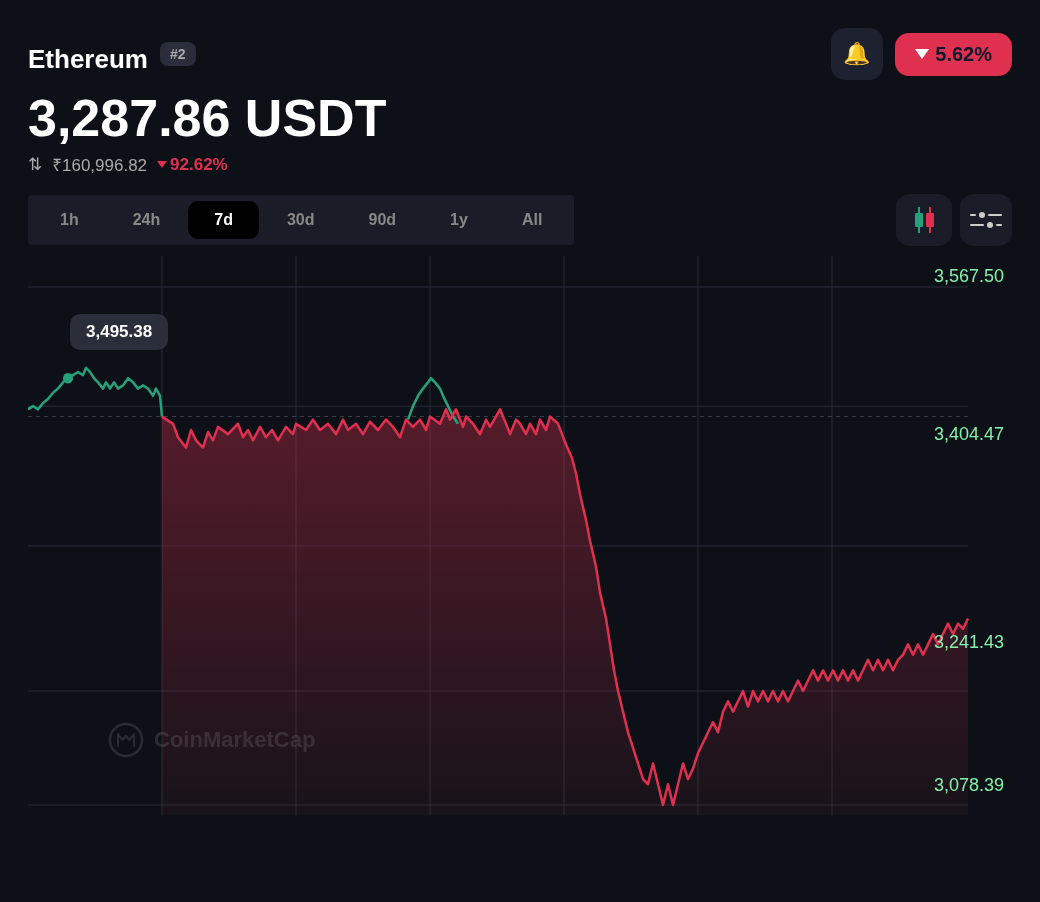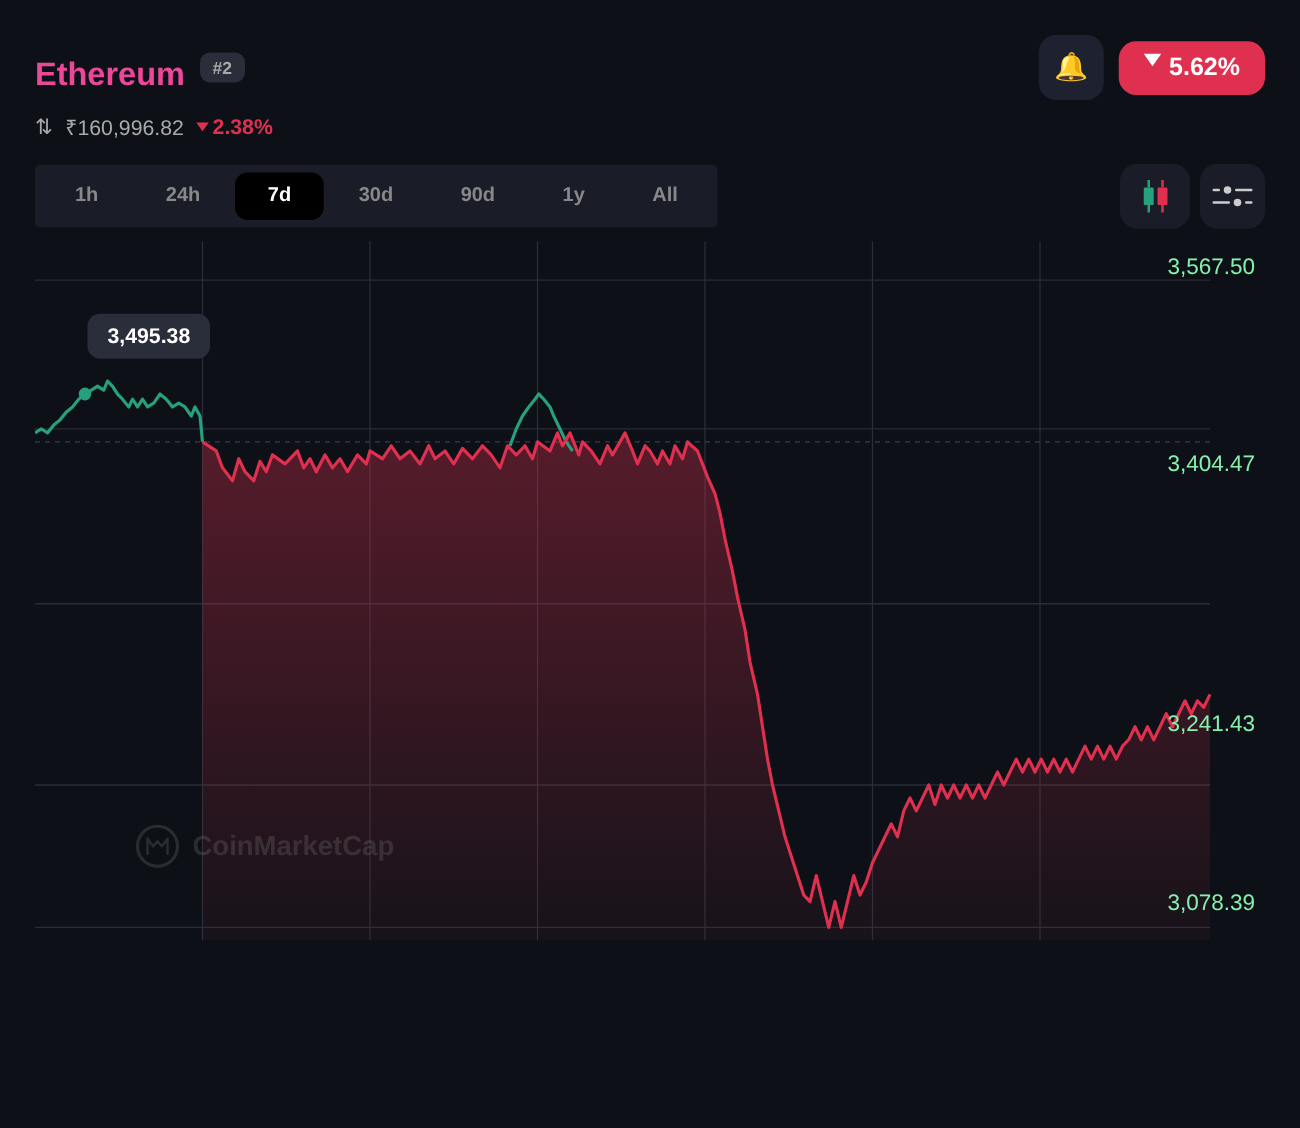"Ethereum" .coin-name { color: #ec4899 -> #ffffff }
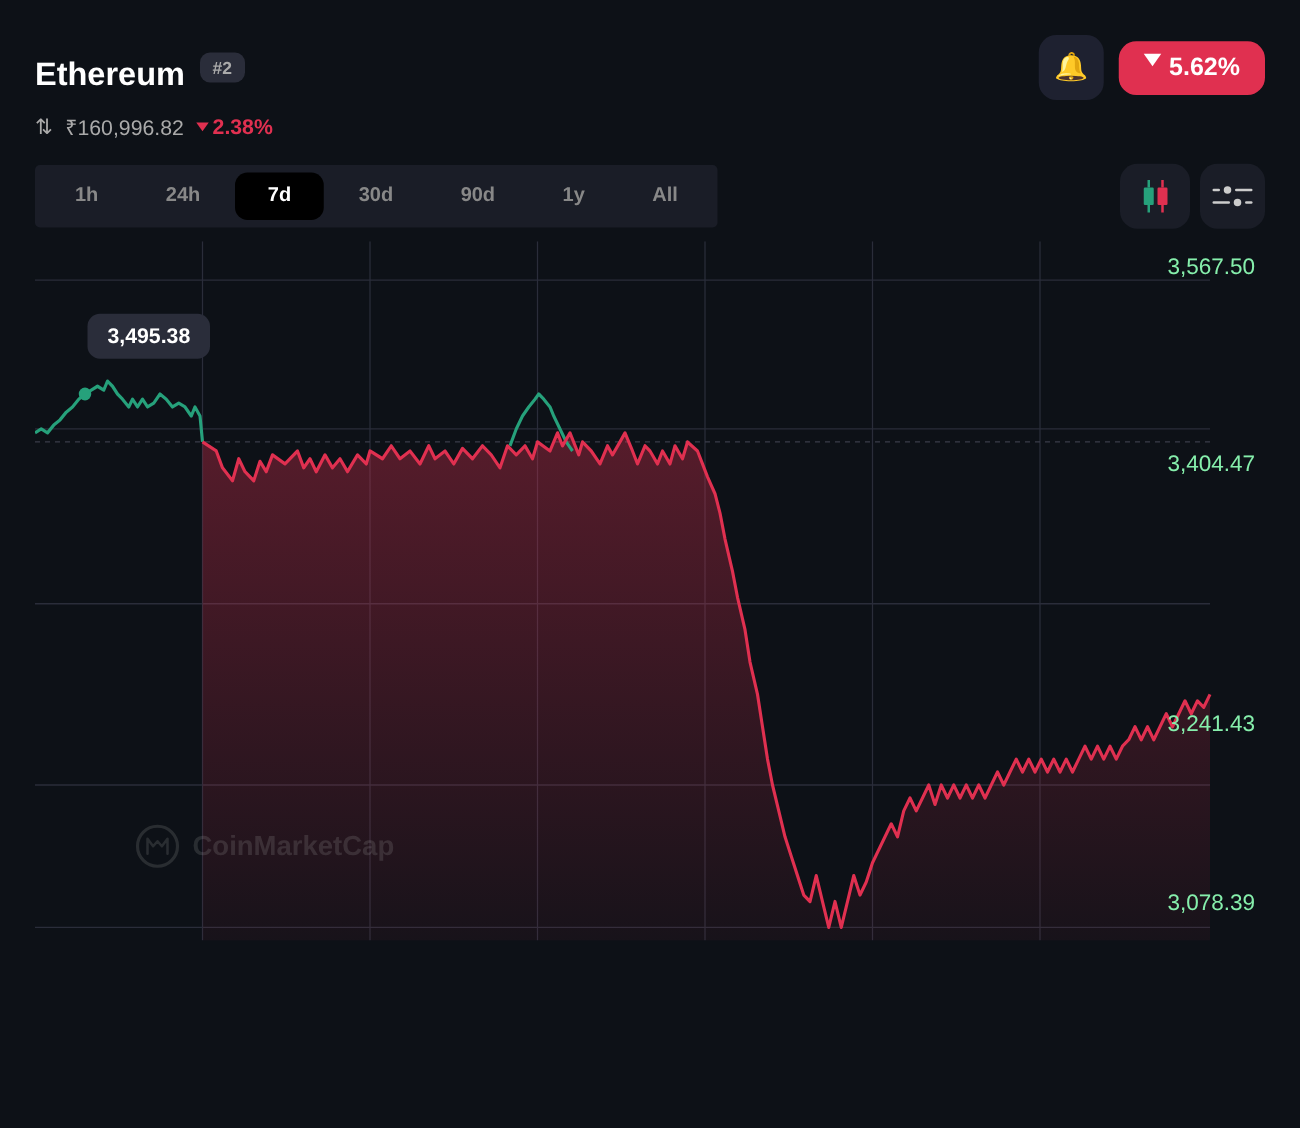"5.62%" .change-badge { align-items: flex-start -> center; color: #ffffff -> #0f172a }
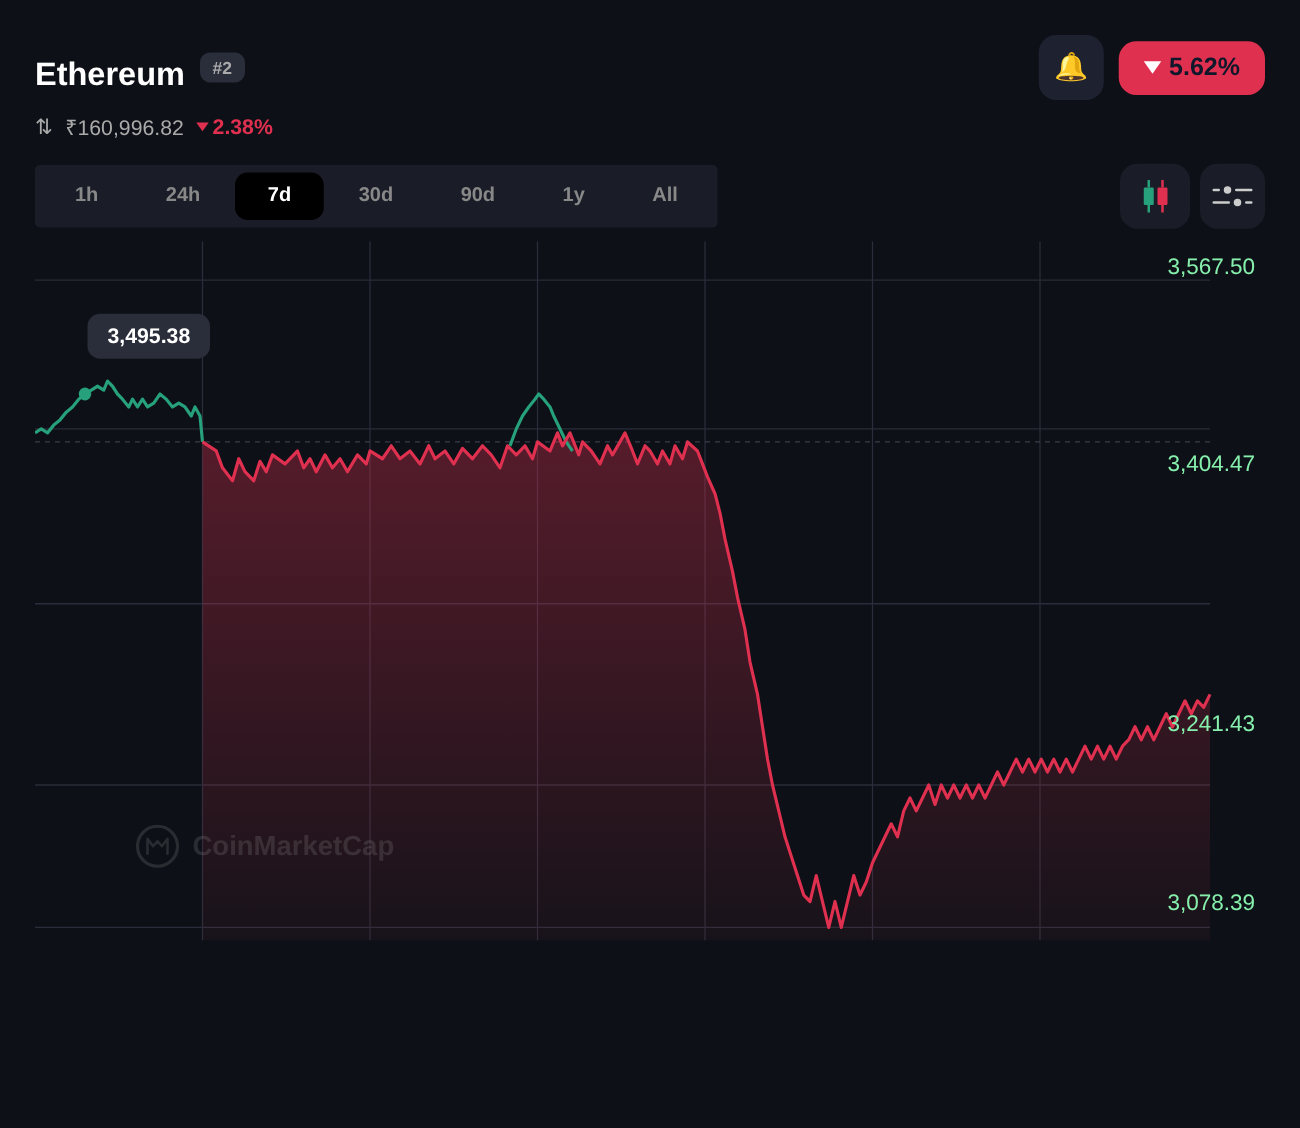"3,287.86 USDT" div.price-main { html: none -> <div>3,287.86 USDT</div> }
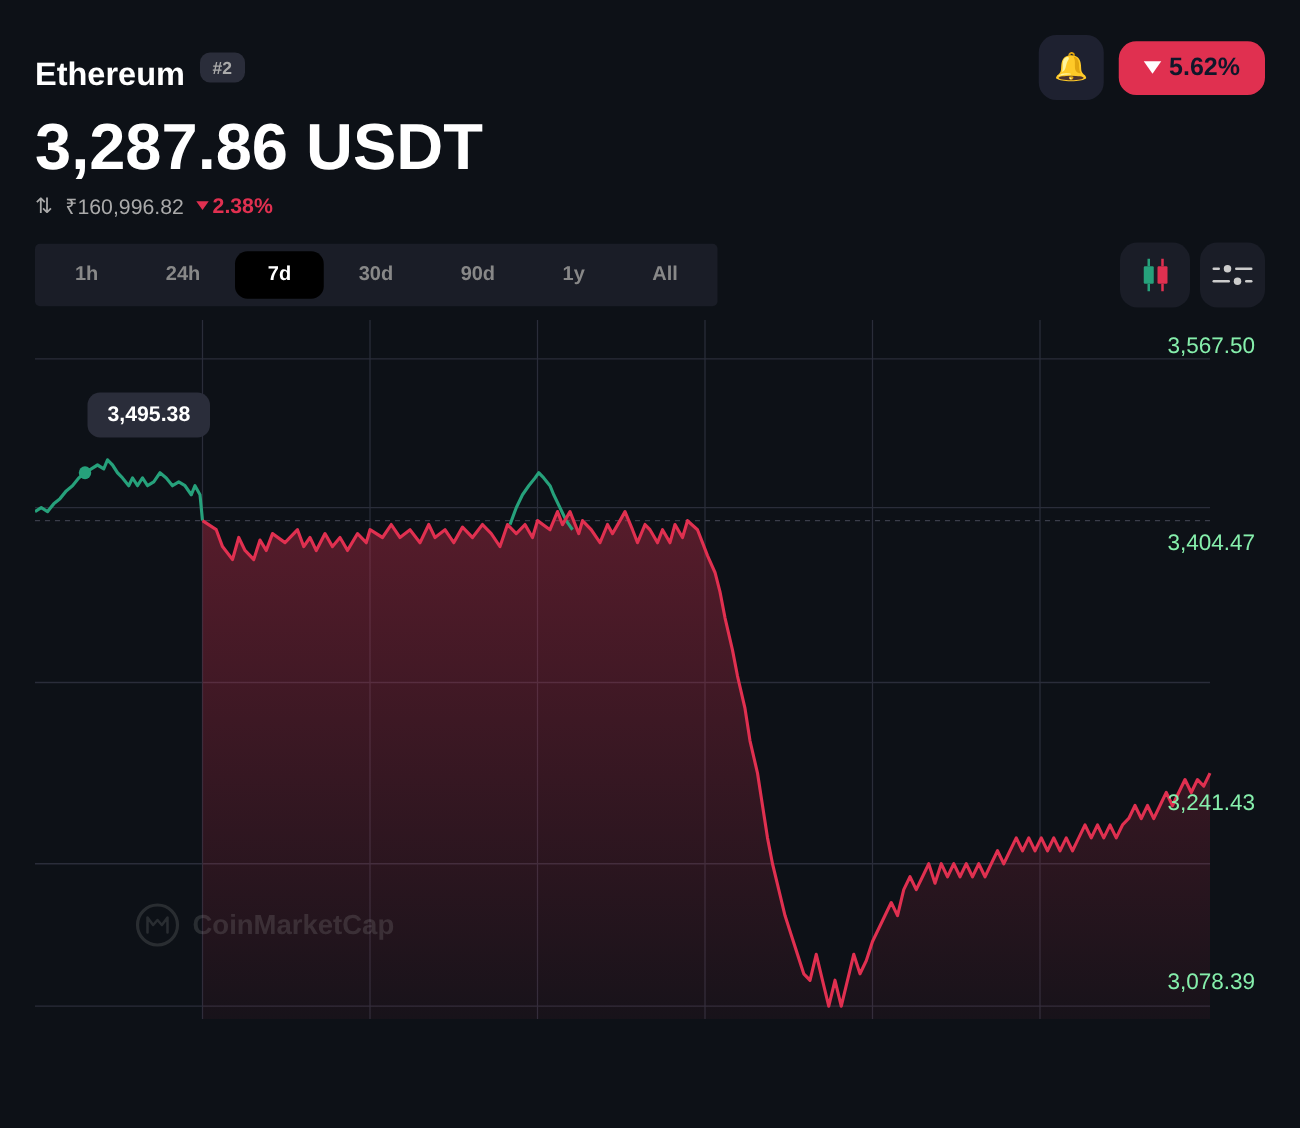"2.38%" span { text: 2.38% -> 92.62% }
